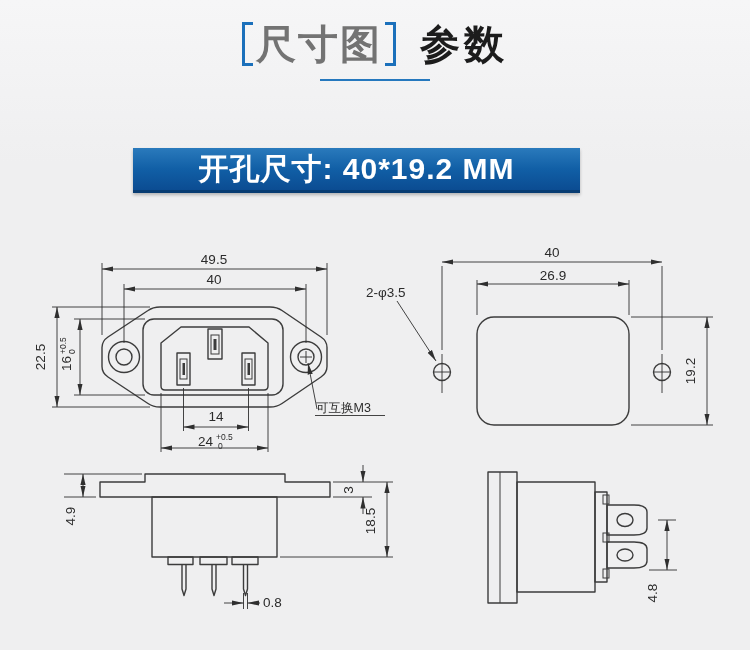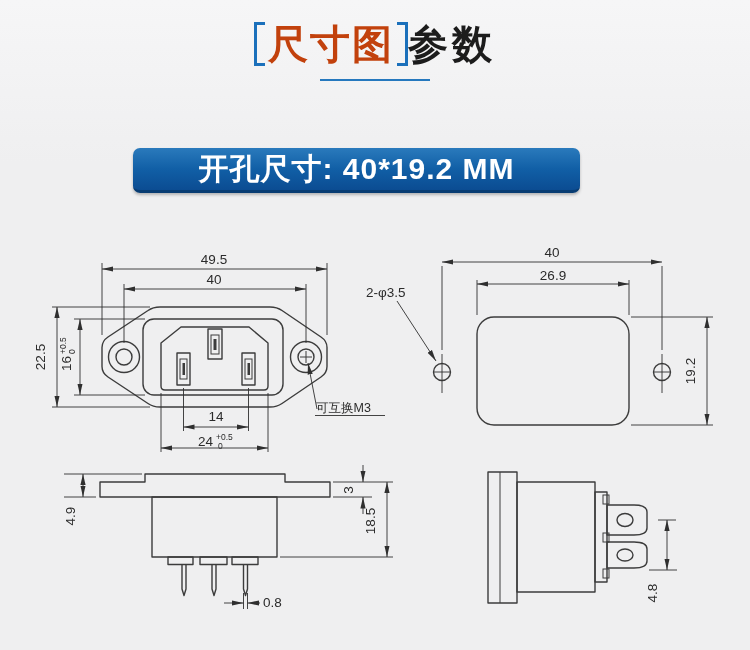"尺寸图" .title-blue { color: #c2410c -> #737373 }
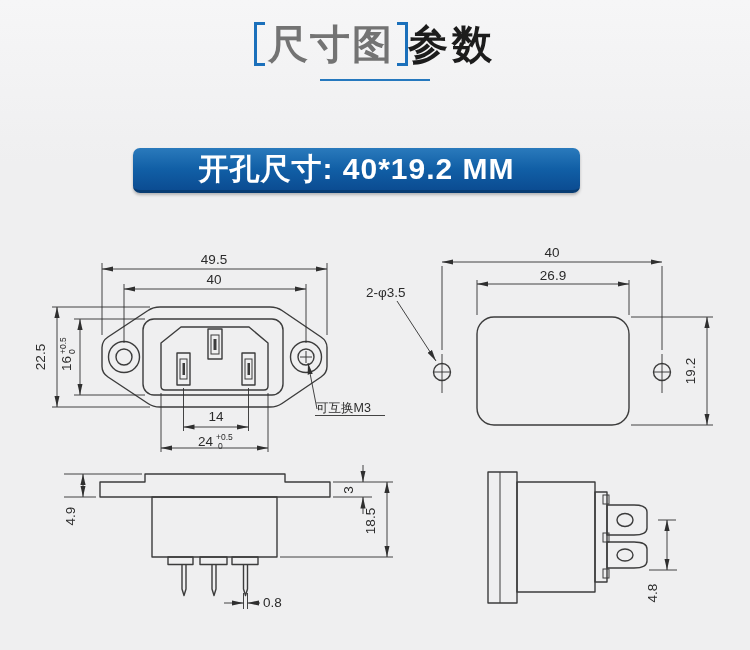"参数" .title-black { padding-left: 0 -> 24px }
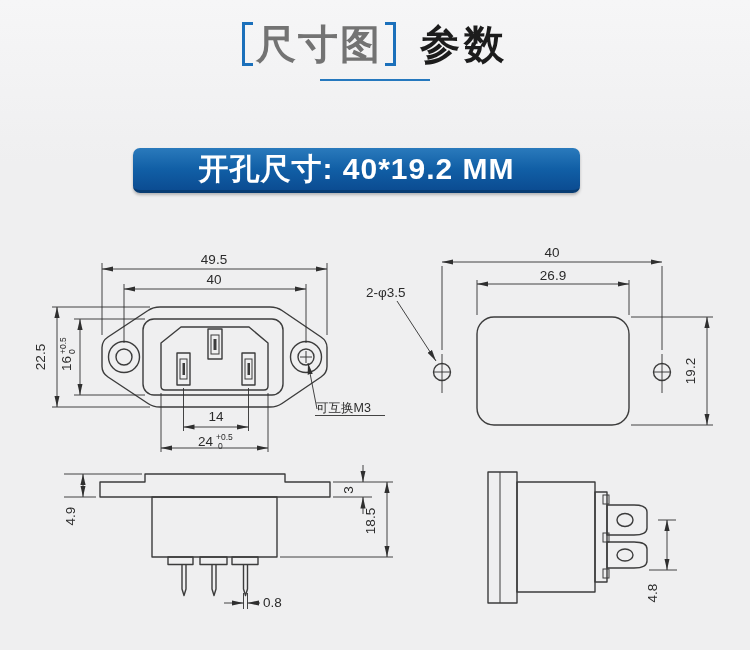"开孔尺寸: 40*19.2 MM" .banner { border-radius: 7px -> 0 }
